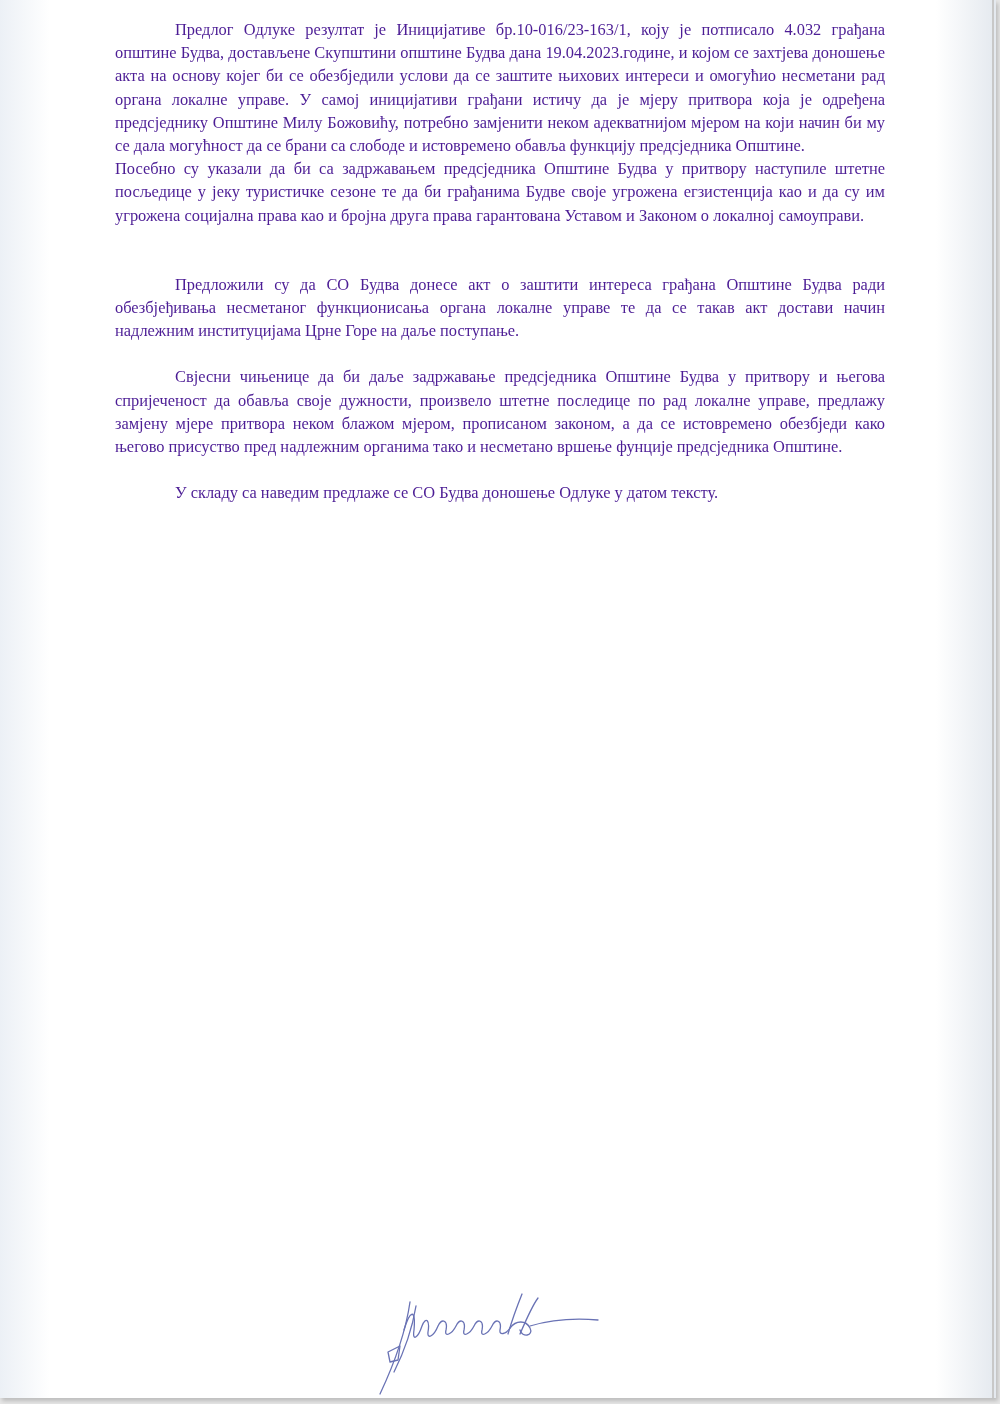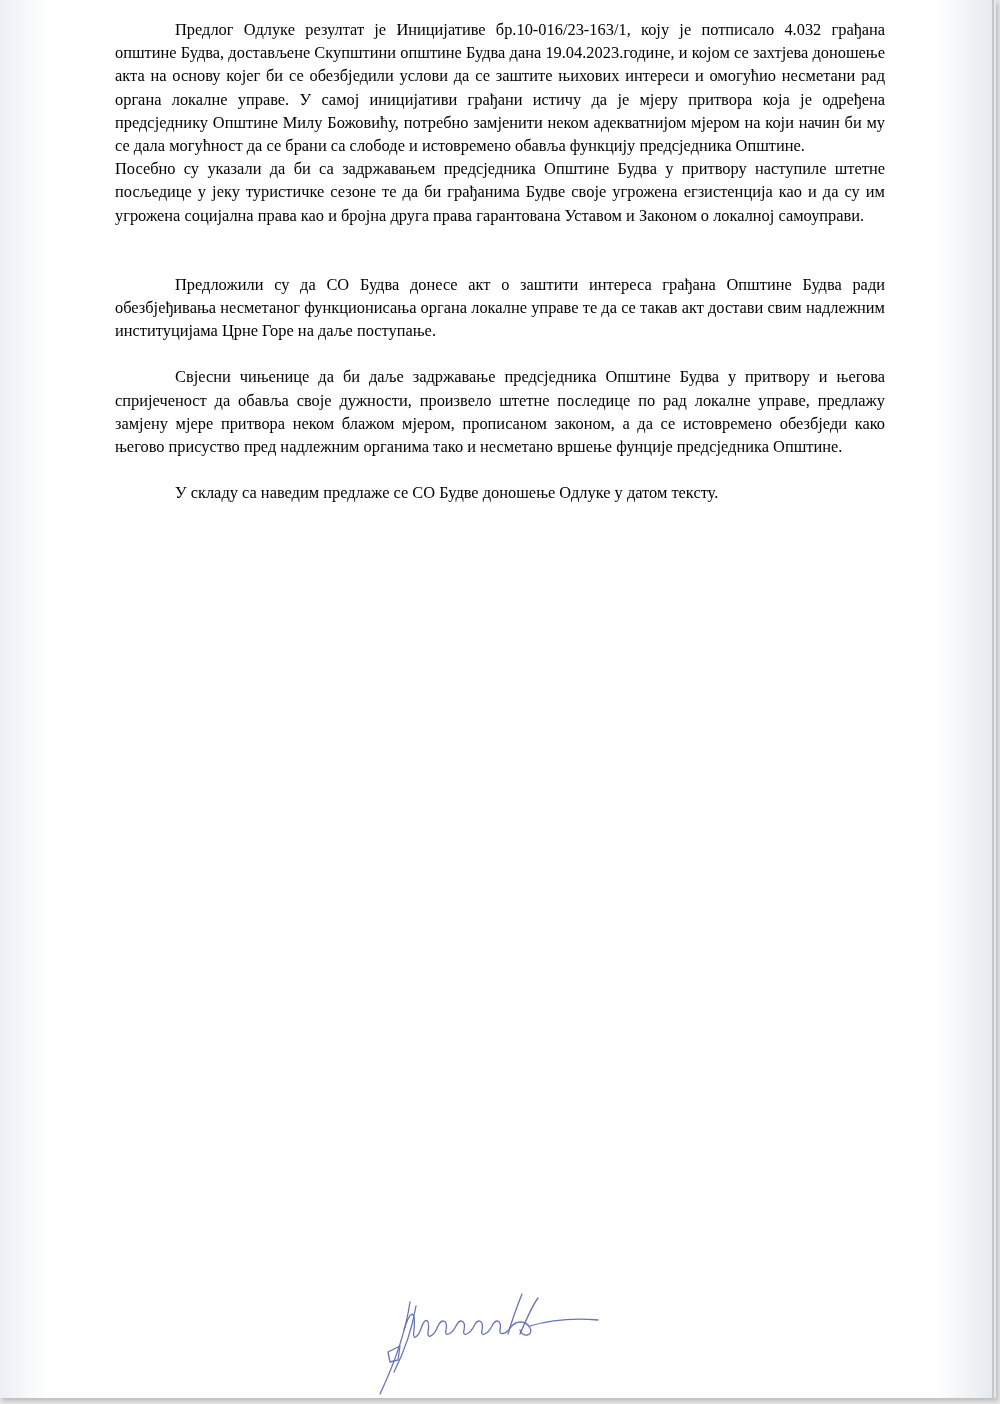"Предлог Одлуке резултат је Иницијативе" .body-text { color: #000000 -> #4c1d95 }
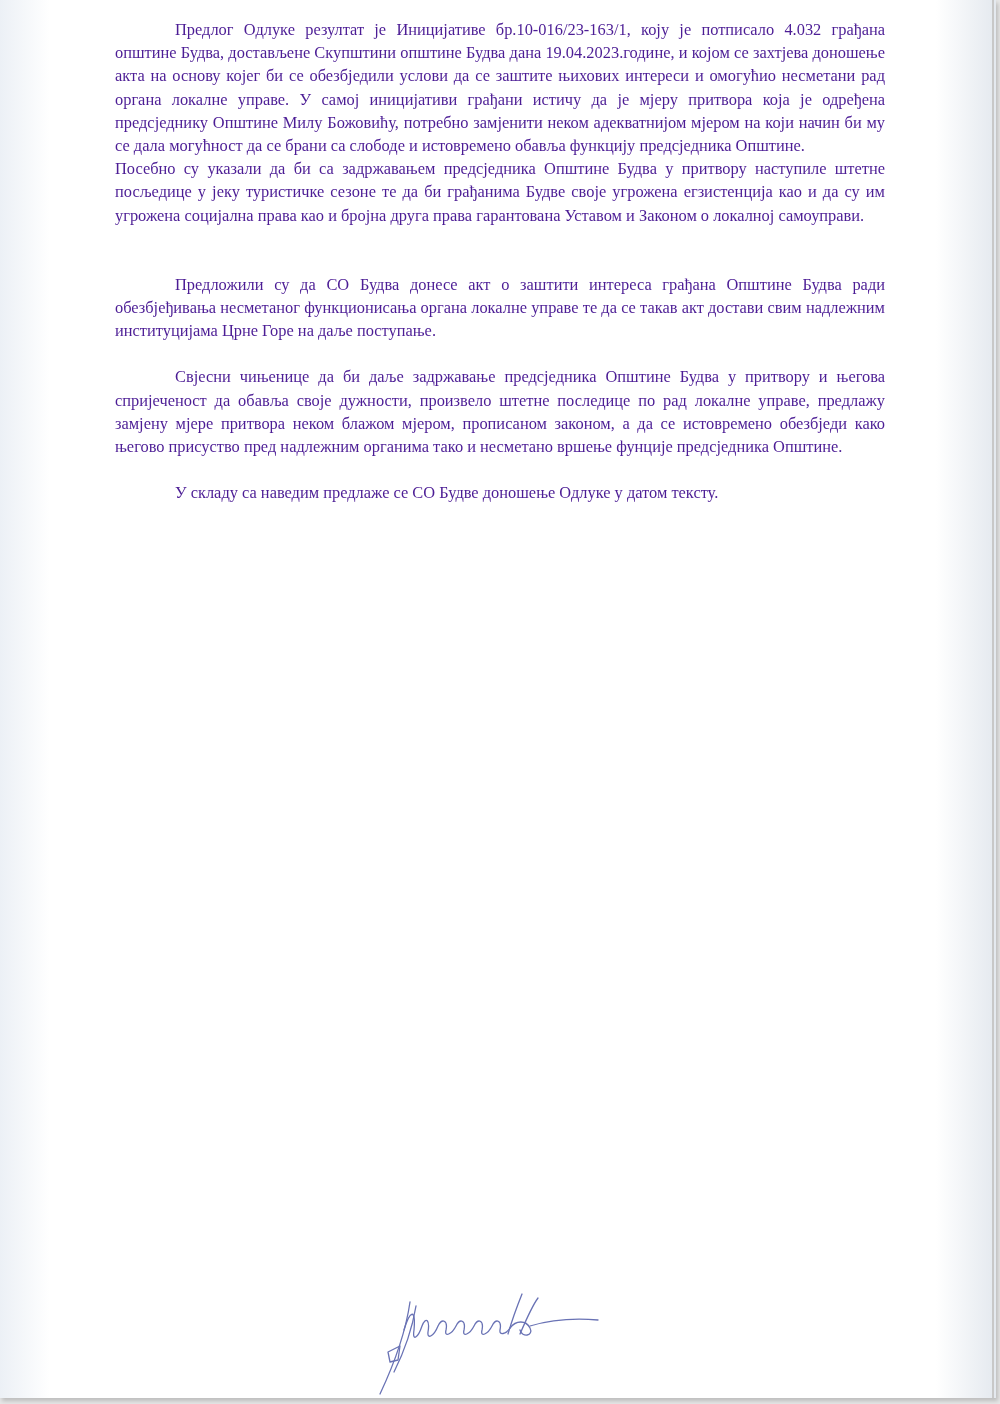"Предложили су да СО Будва" p.para { text: свим -> начин }
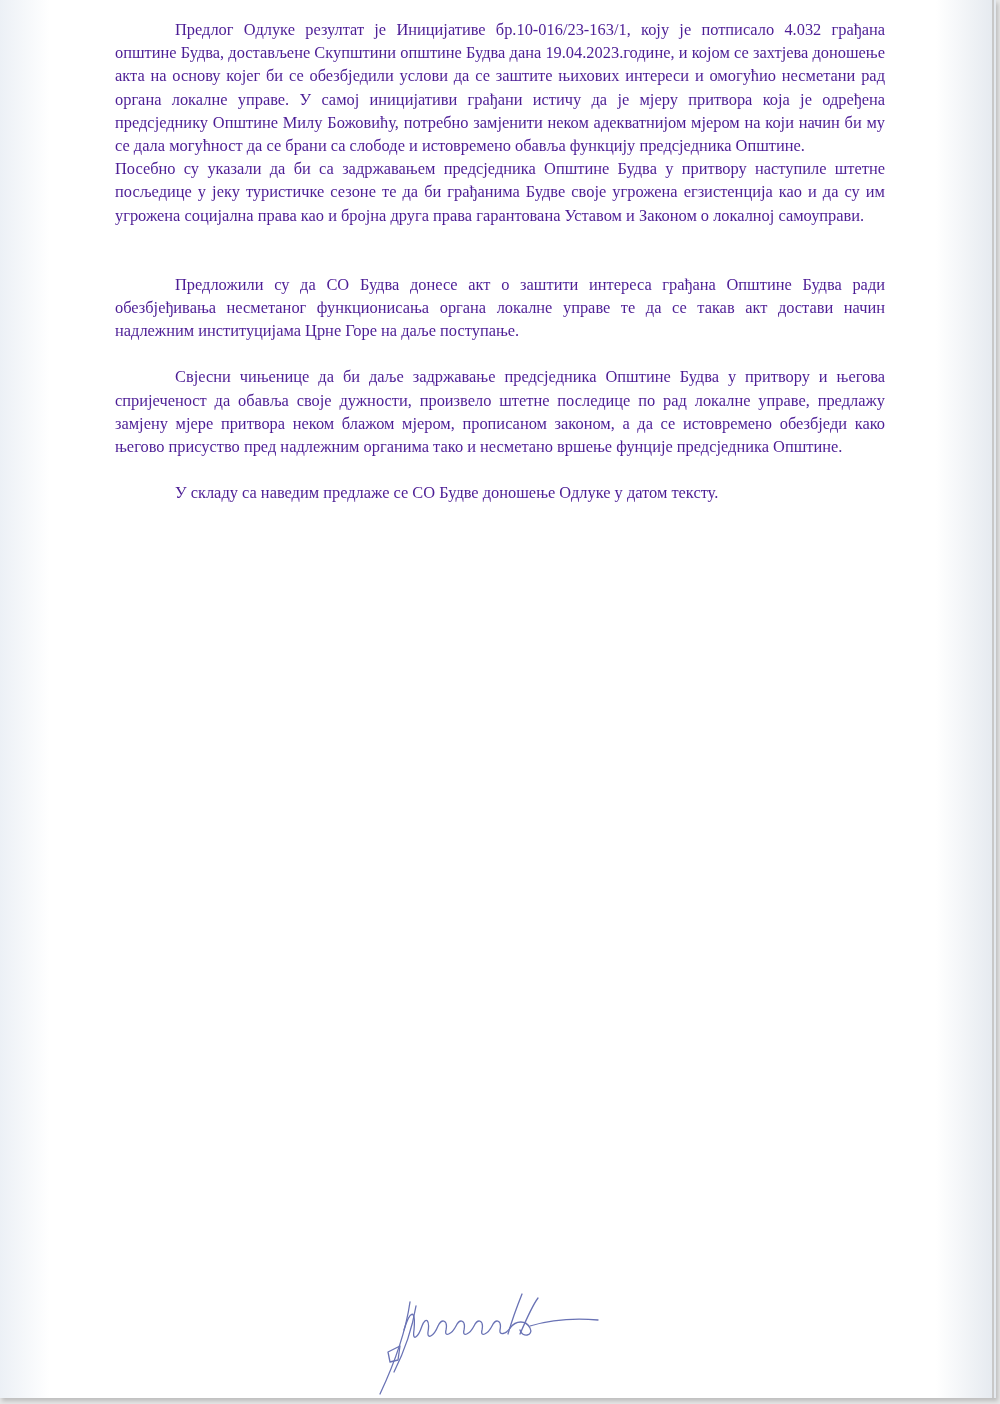"У складу са наведим предлаже" p.para { text: Будве -> Будва }
